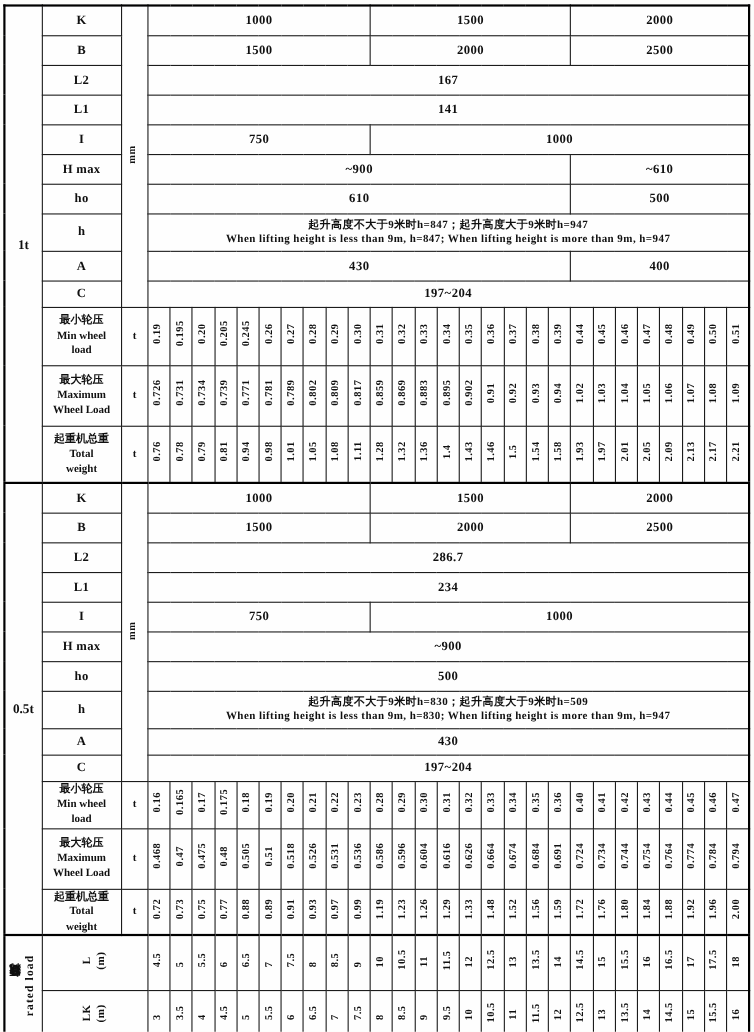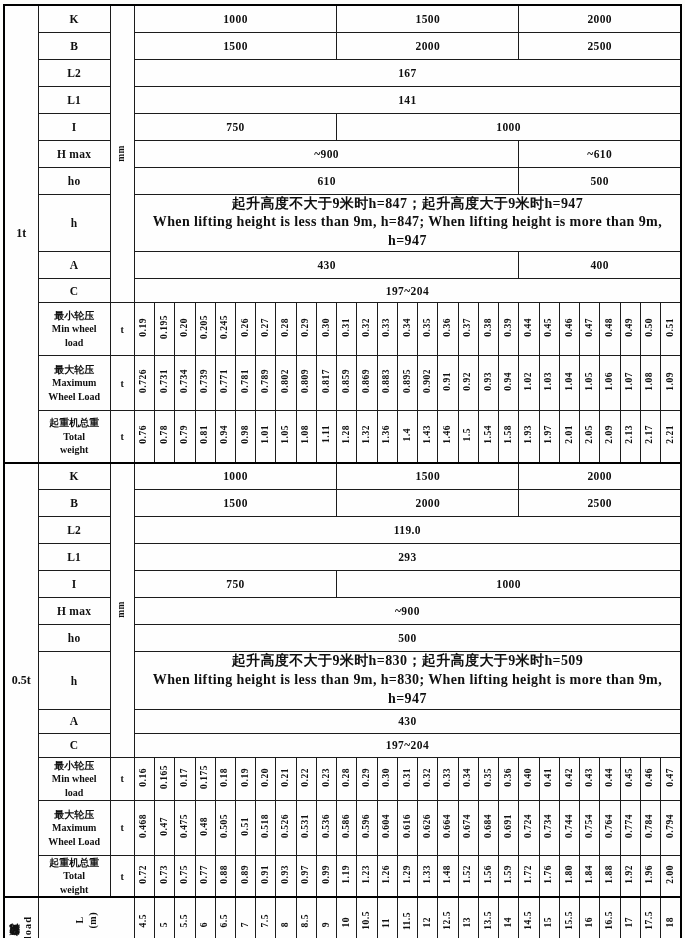"起升高度不大于9米时h=847；起升高度大于9米时h=947" .hcell { font-size: 14px -> 10px }
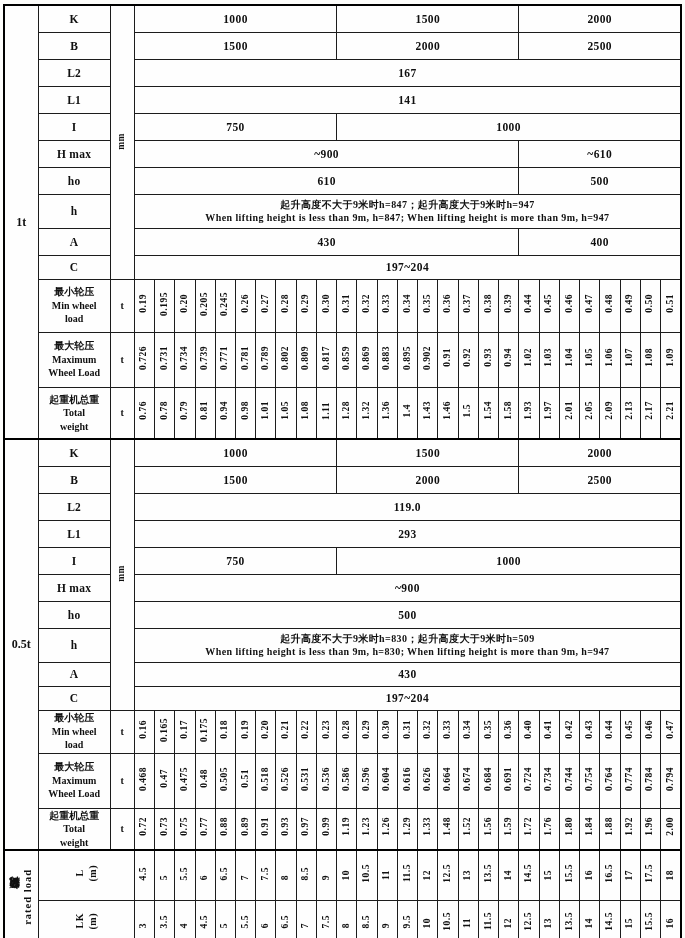"119.0" td.dimval { text: 119.0 -> 286.7 }
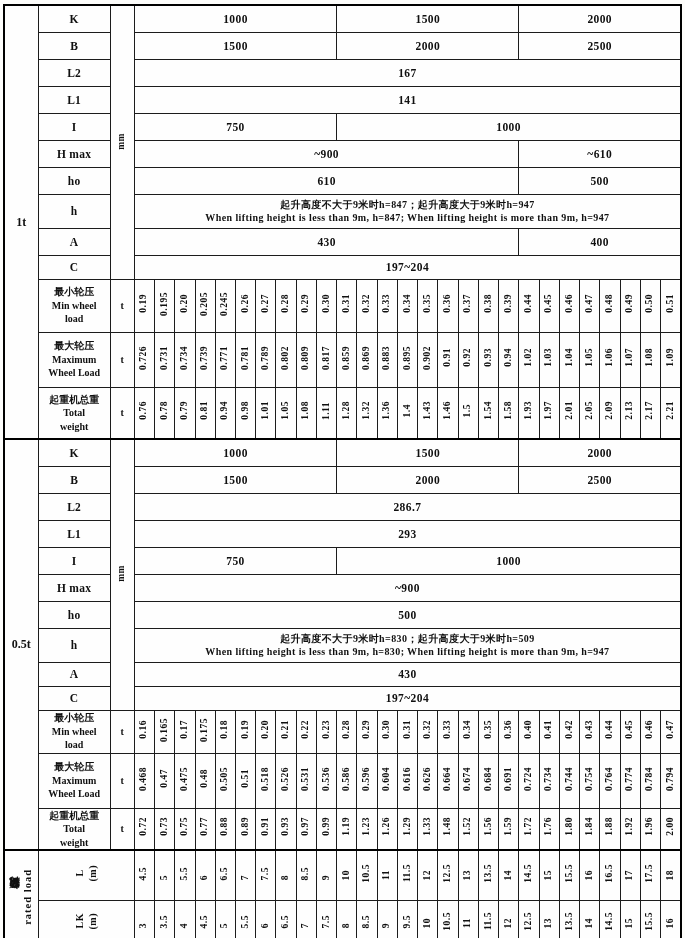"293" td.dimval { text: 293 -> 234 }
